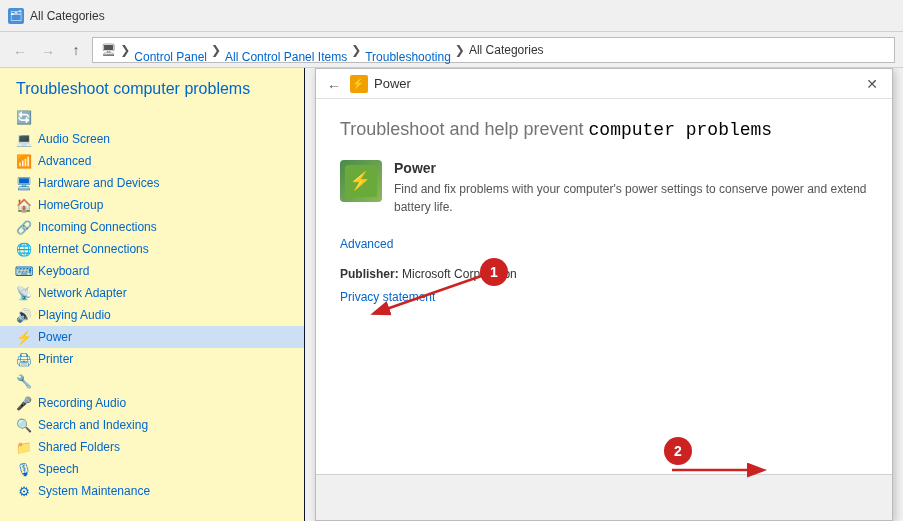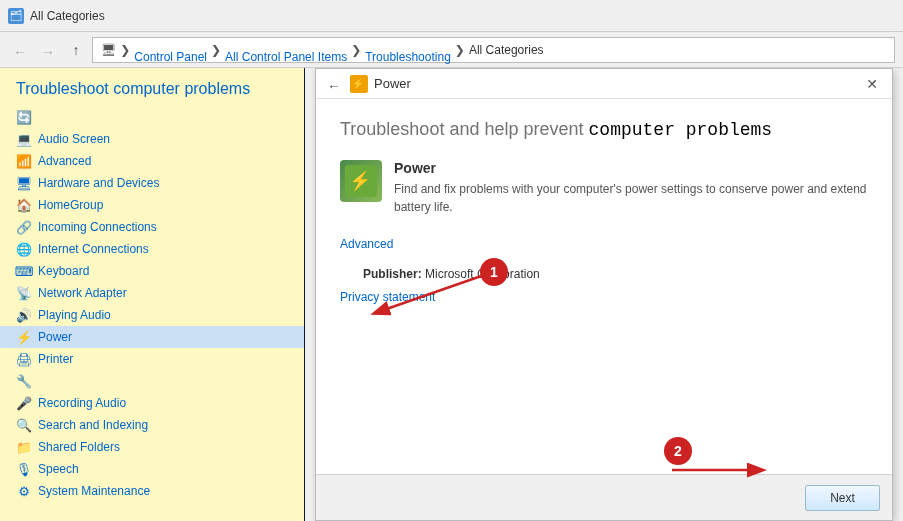"Publisher:" .publisher-row span.label { margin-left: 23px -> none }
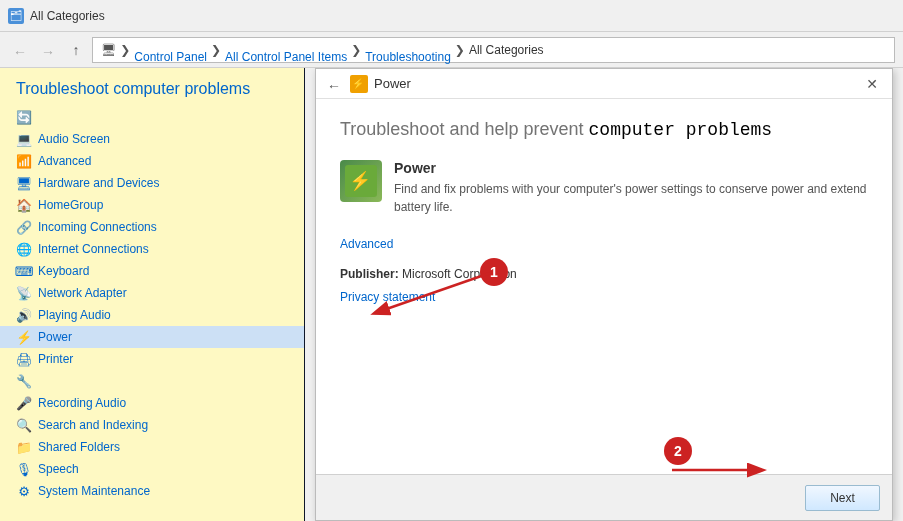"Next" button.btn { html: <button>Next</button> -> none }
